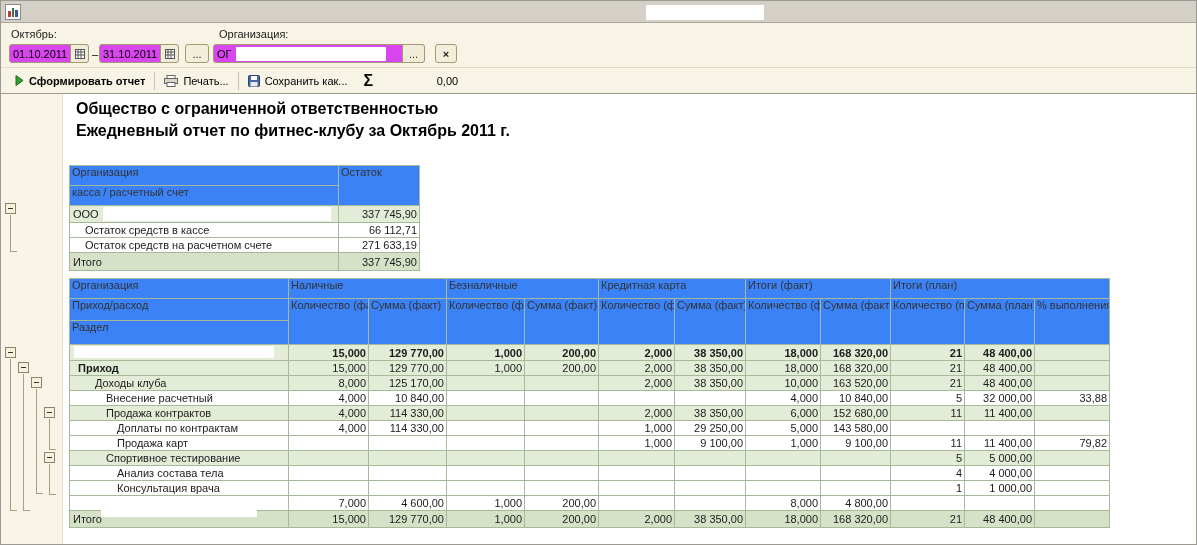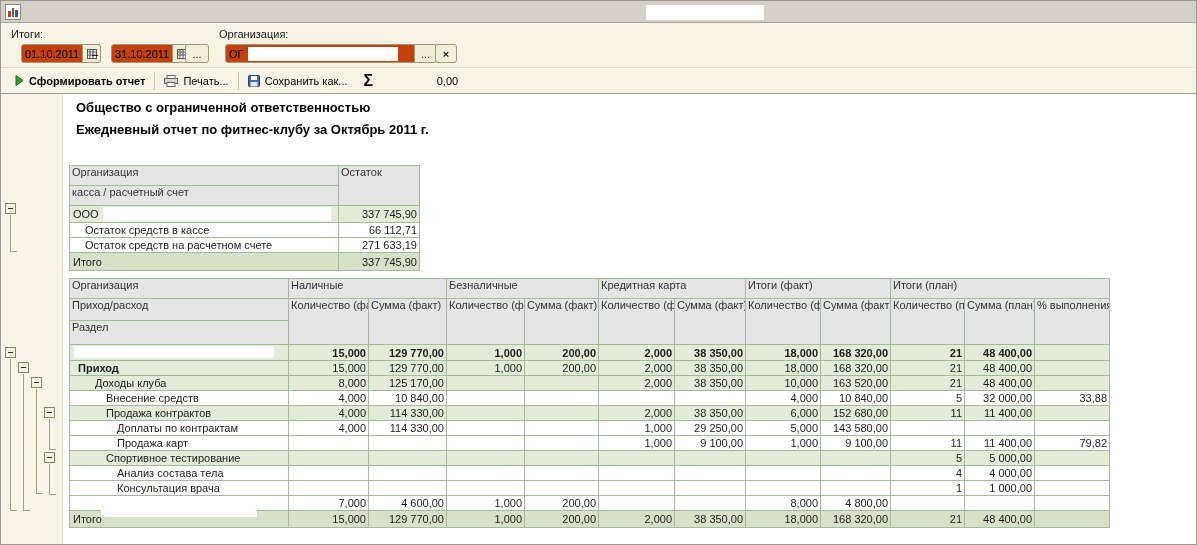"Итоги:" span.param-label { text: Итоги -> Октябрь }
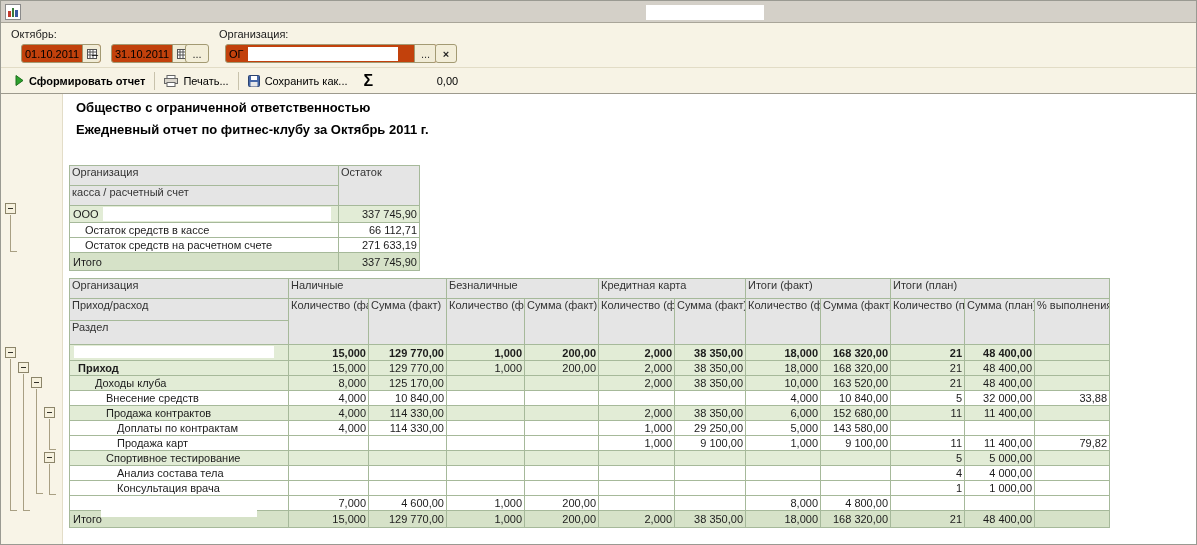"01.10.2011" .field-group { background: #c2410c -> #d946ef; margin-left: 12px -> none }
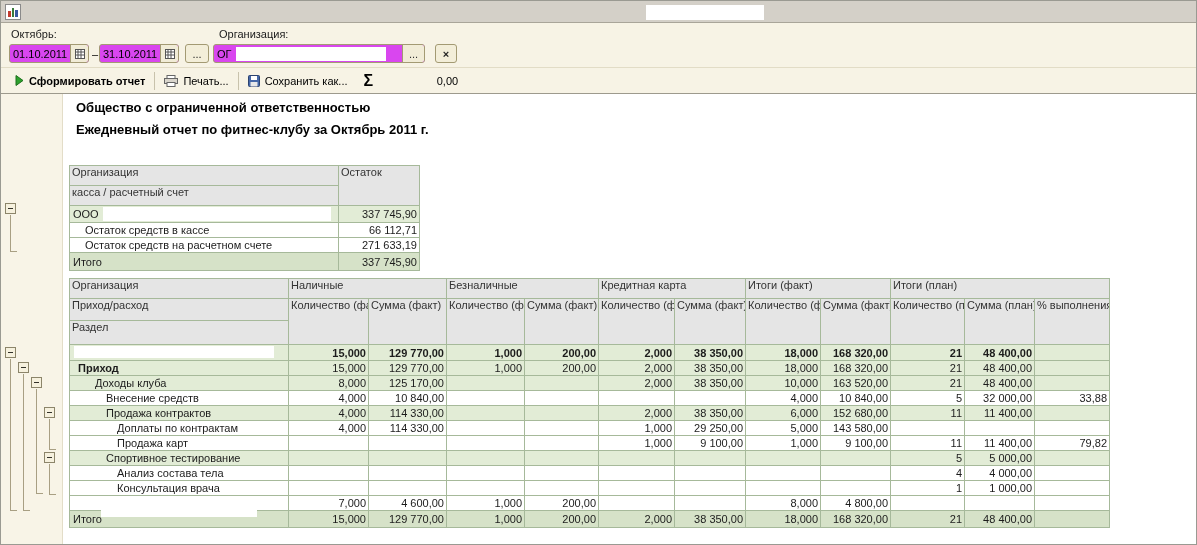"Общество с ограниченной ответственностью" .rpt-title { font-size: 13px -> 16px }
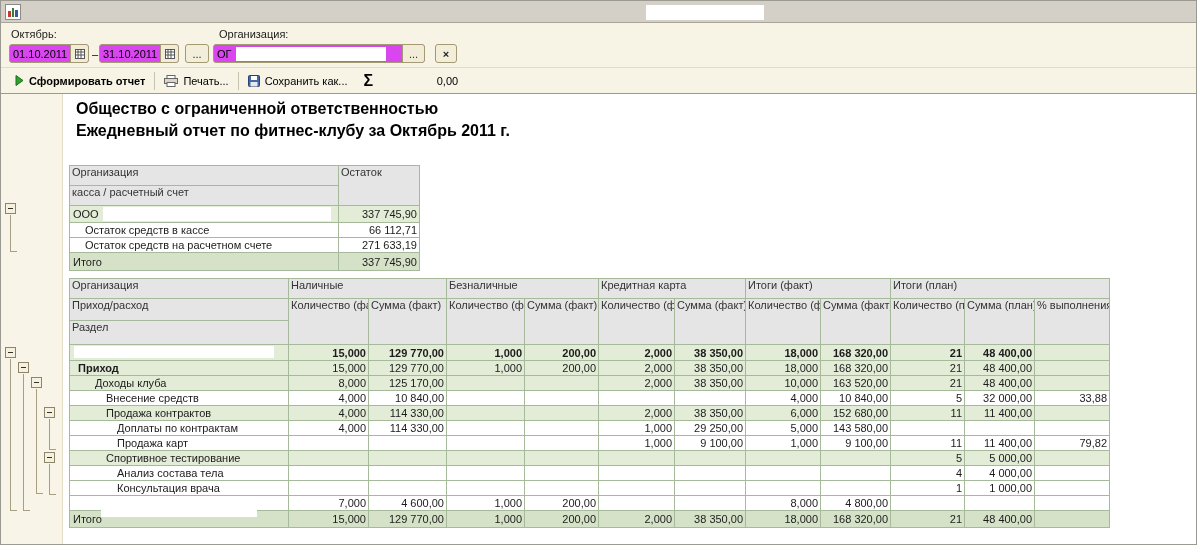"Организация" td.hdr { background: #e5e5e5 -> #3b82f6 }
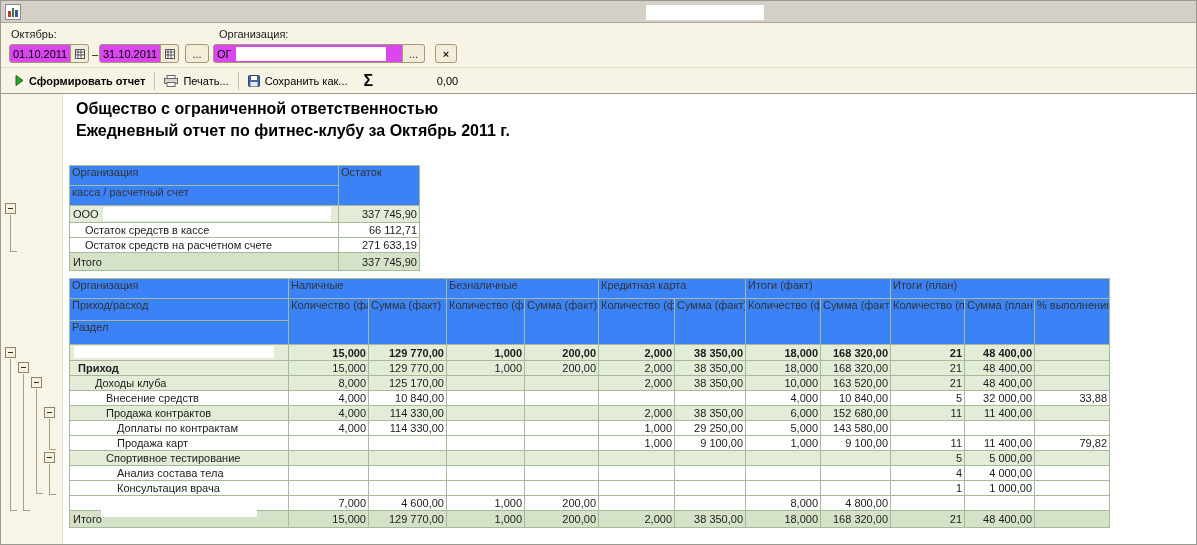"Внесение средств" td.lbl { text: средств -> расчетный }
